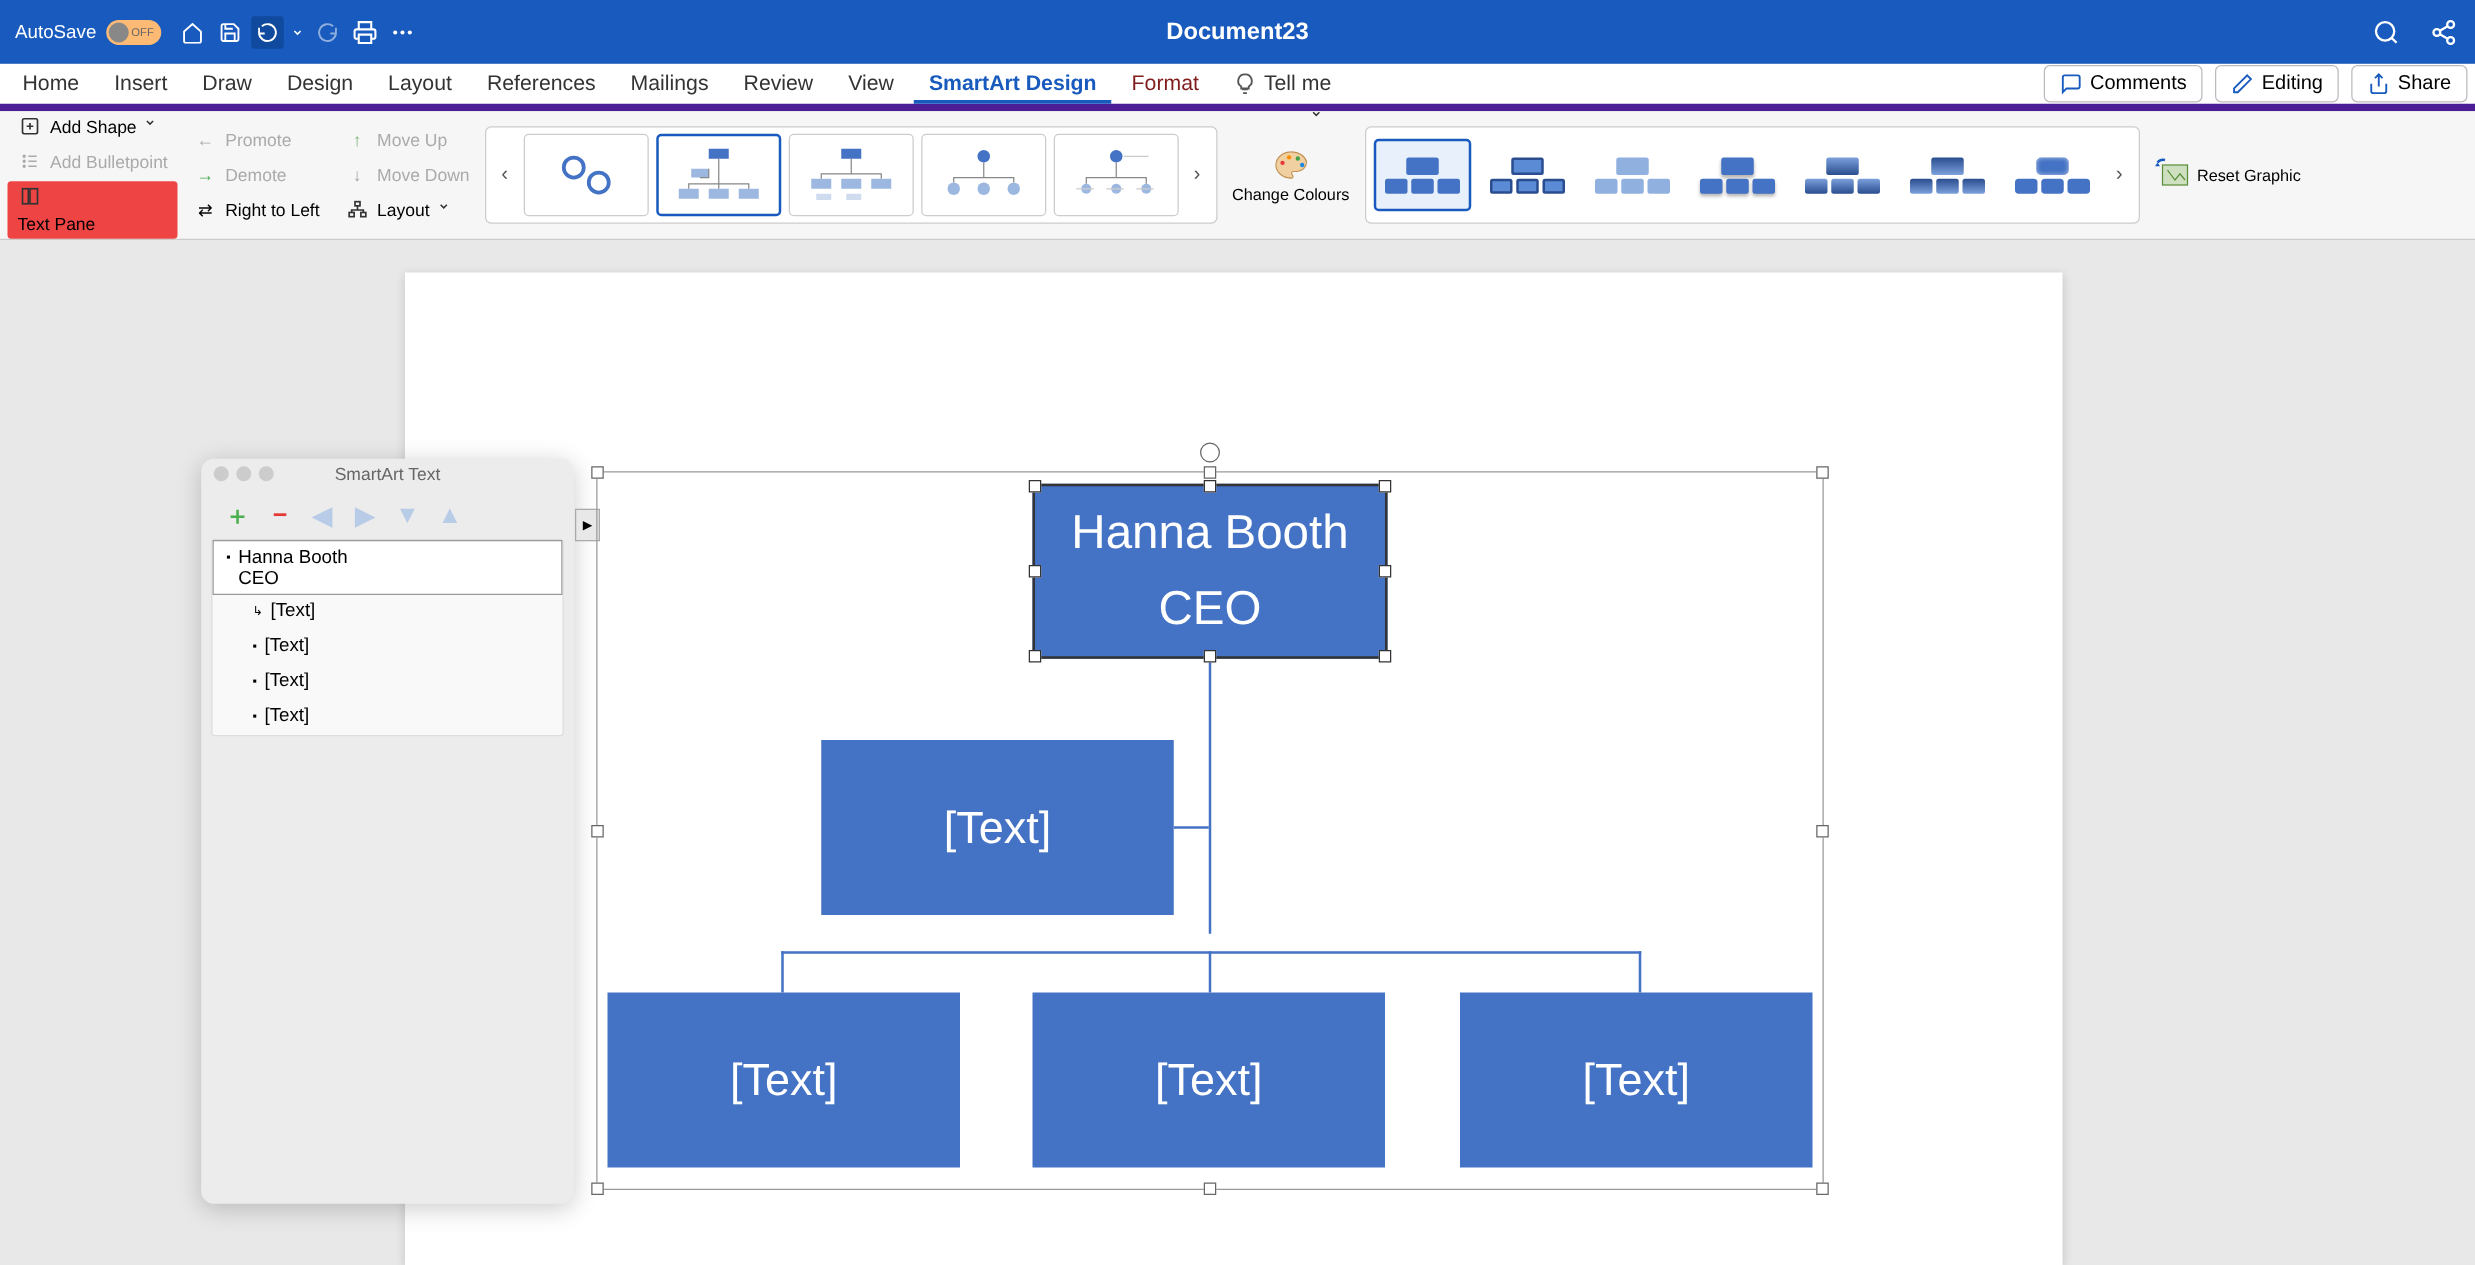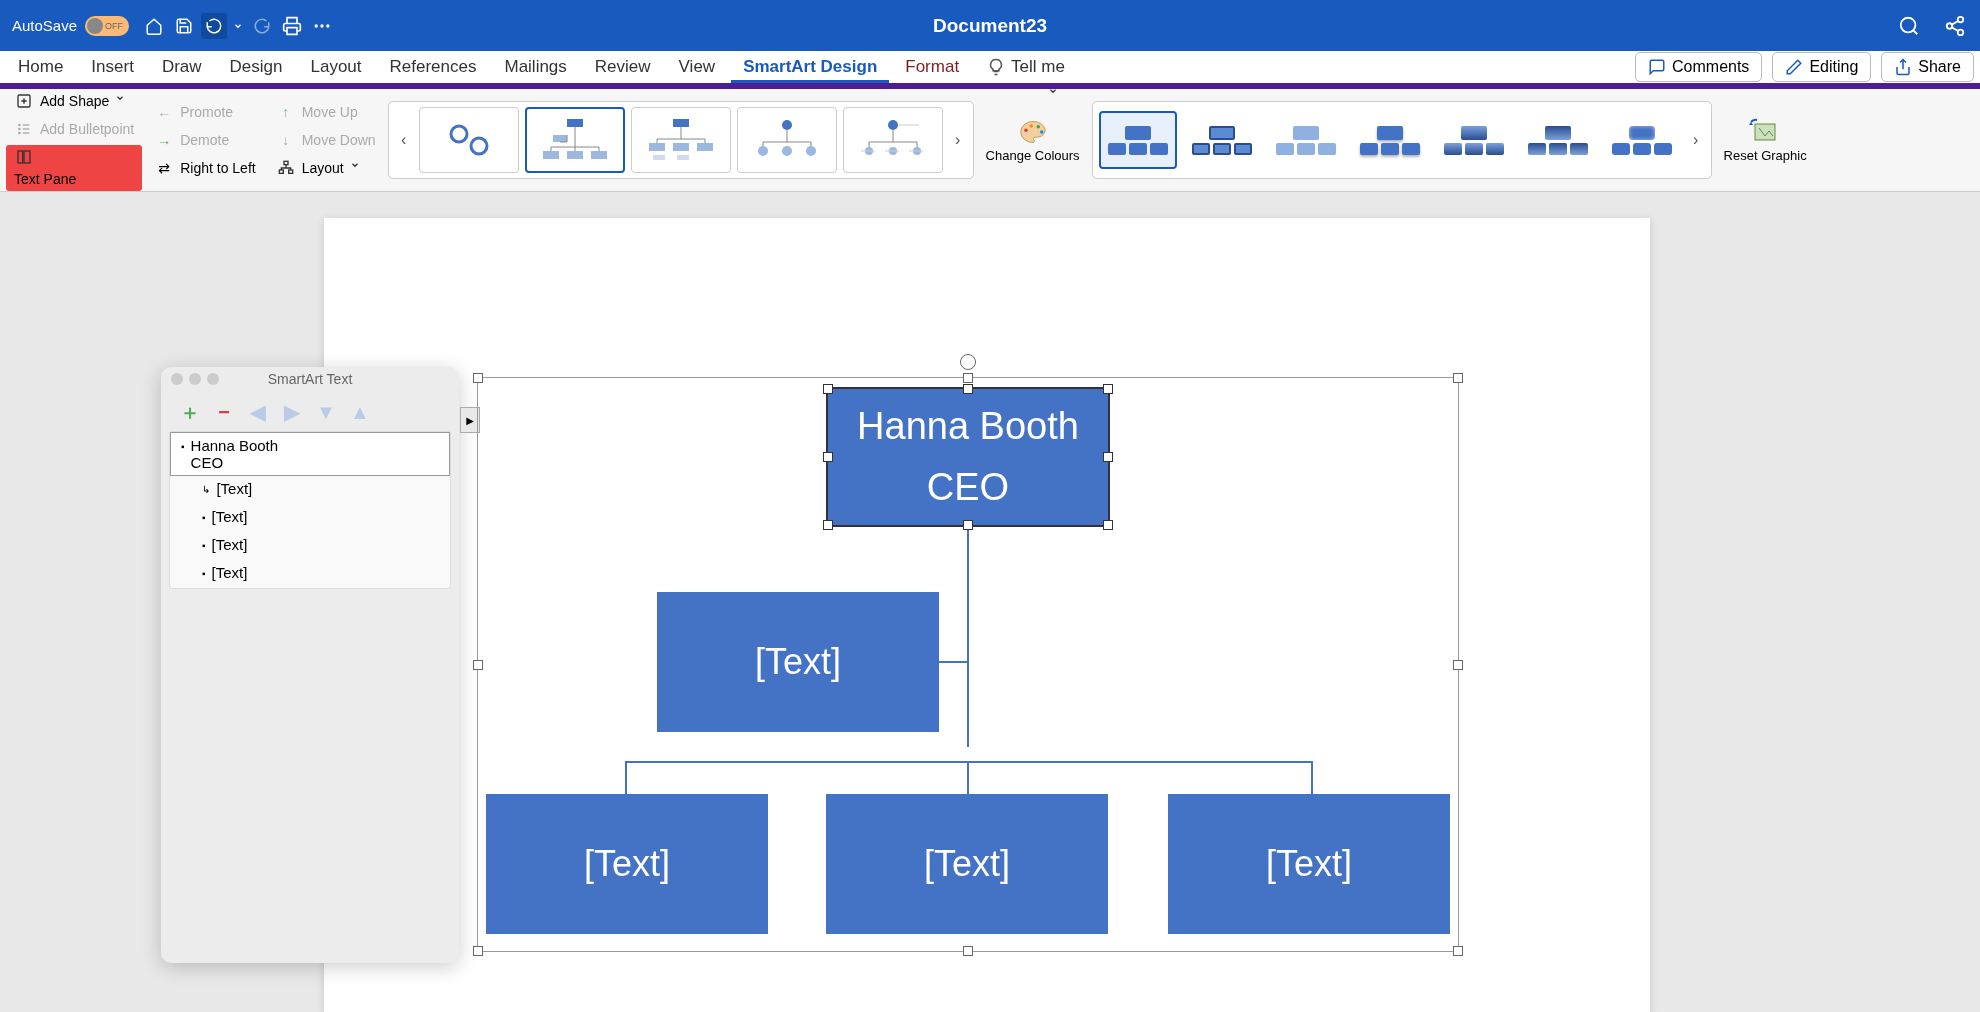"Reset Graphic" .reset { flex-direction: column -> row }
